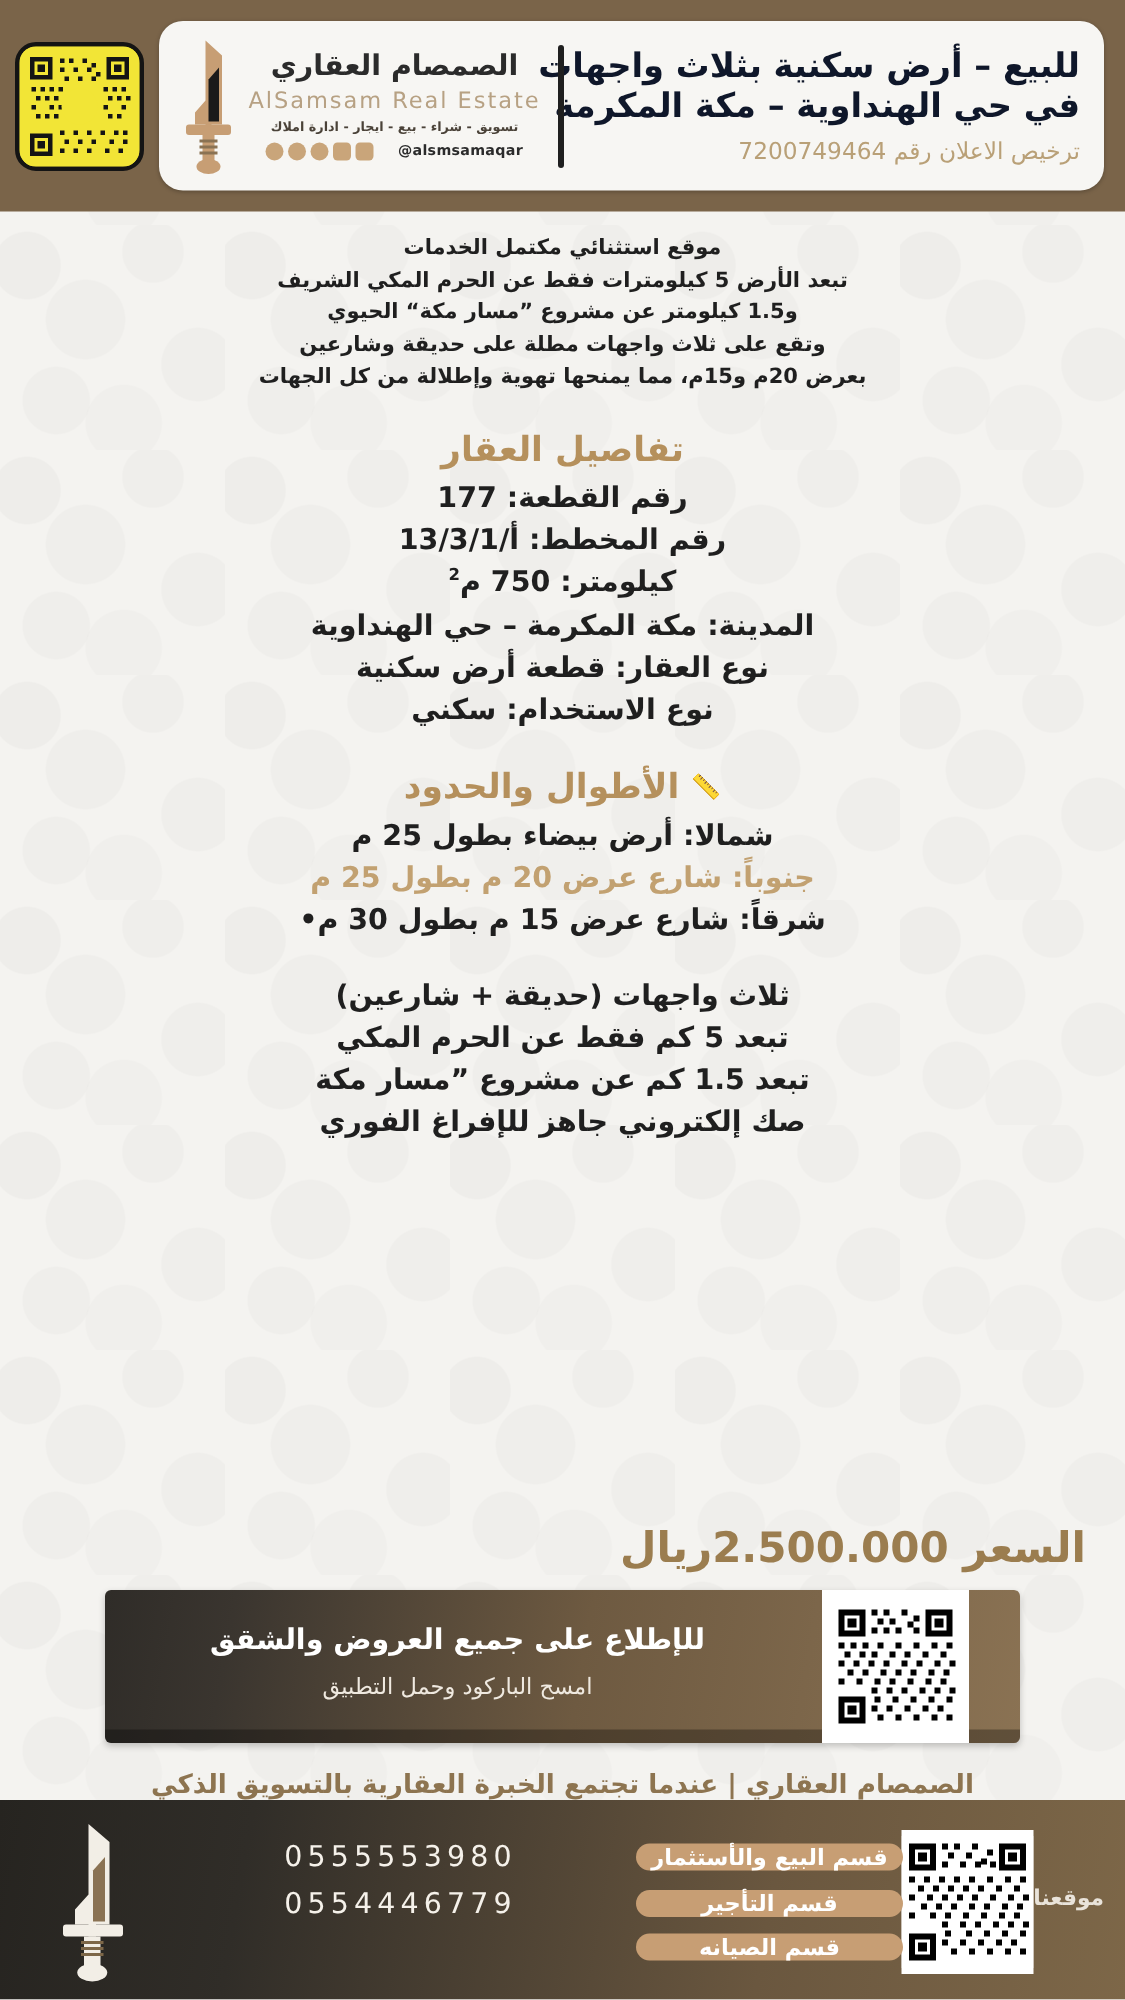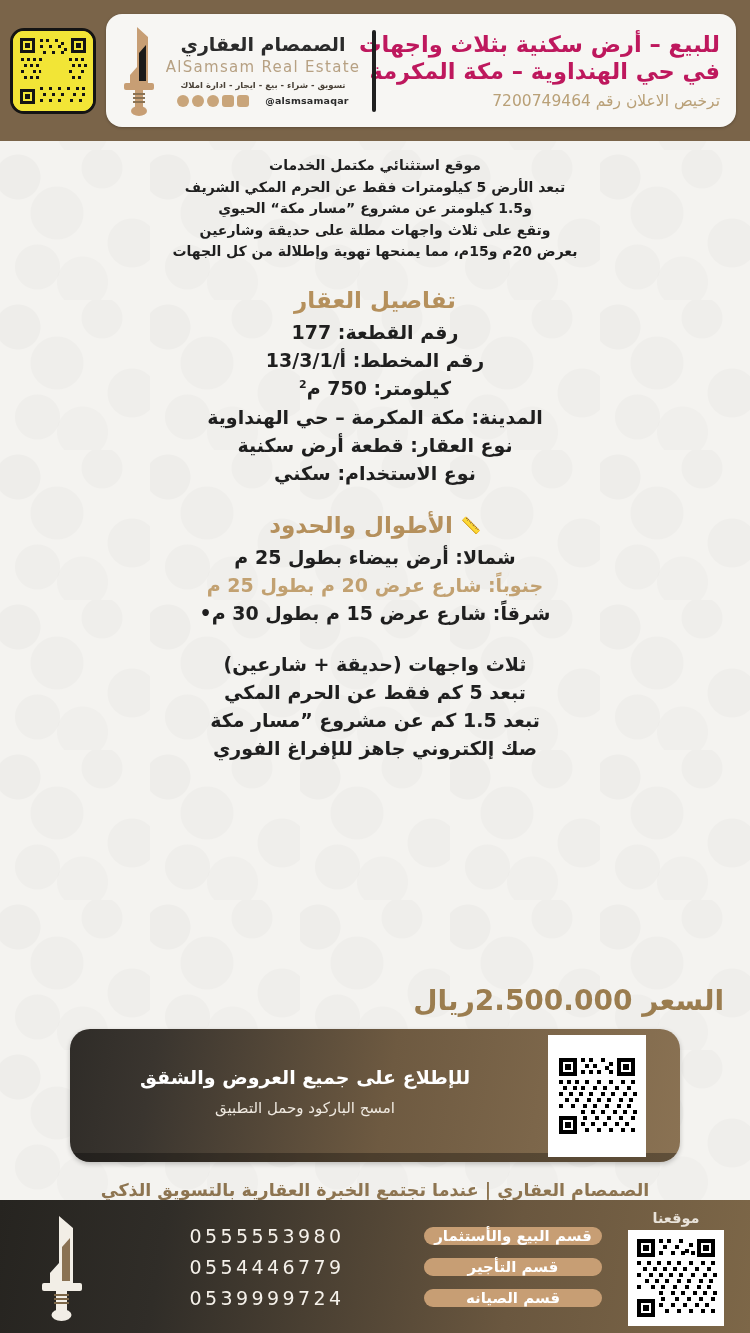"للبيع – أرض سكنية بثلاث" .headline-line { color: #be185d -> #0f172a }
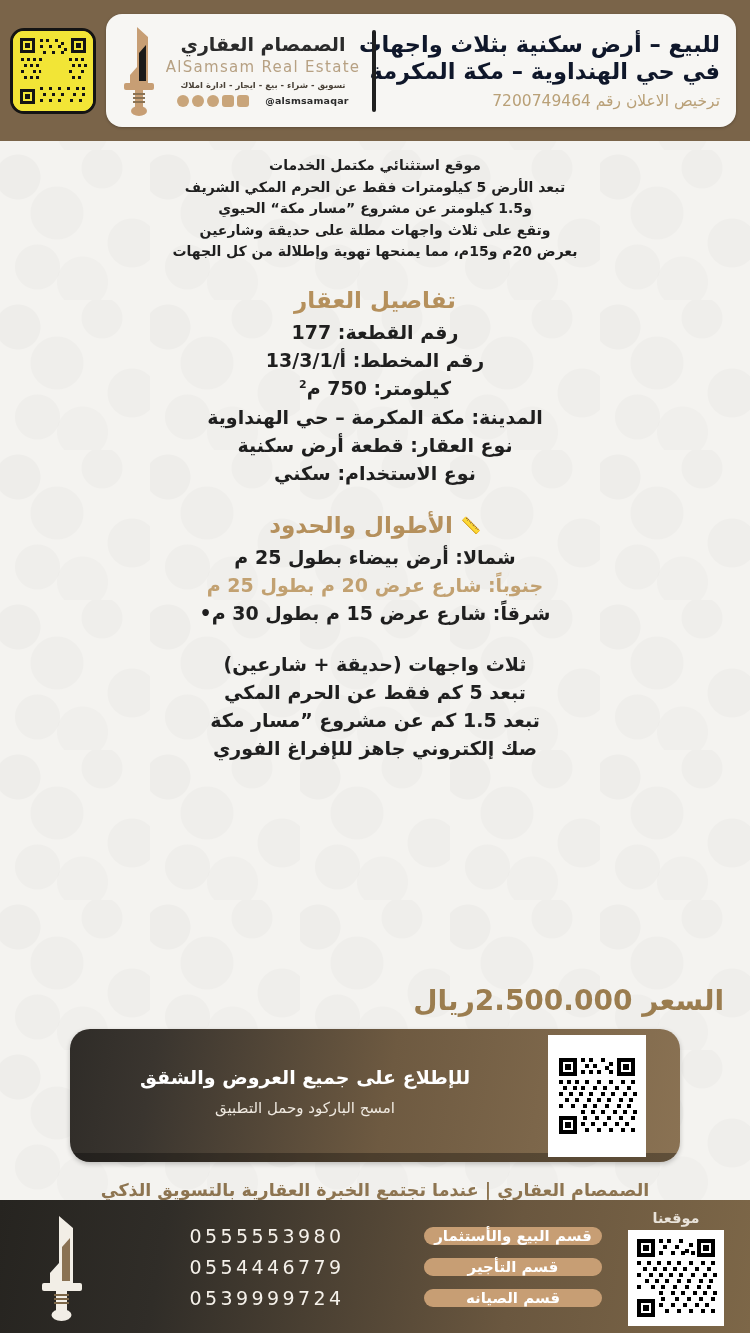"للإطلاع على جميع العروض والشقق" .qr-card { border-radius: 20px -> 4px; height: 133px -> 102px }
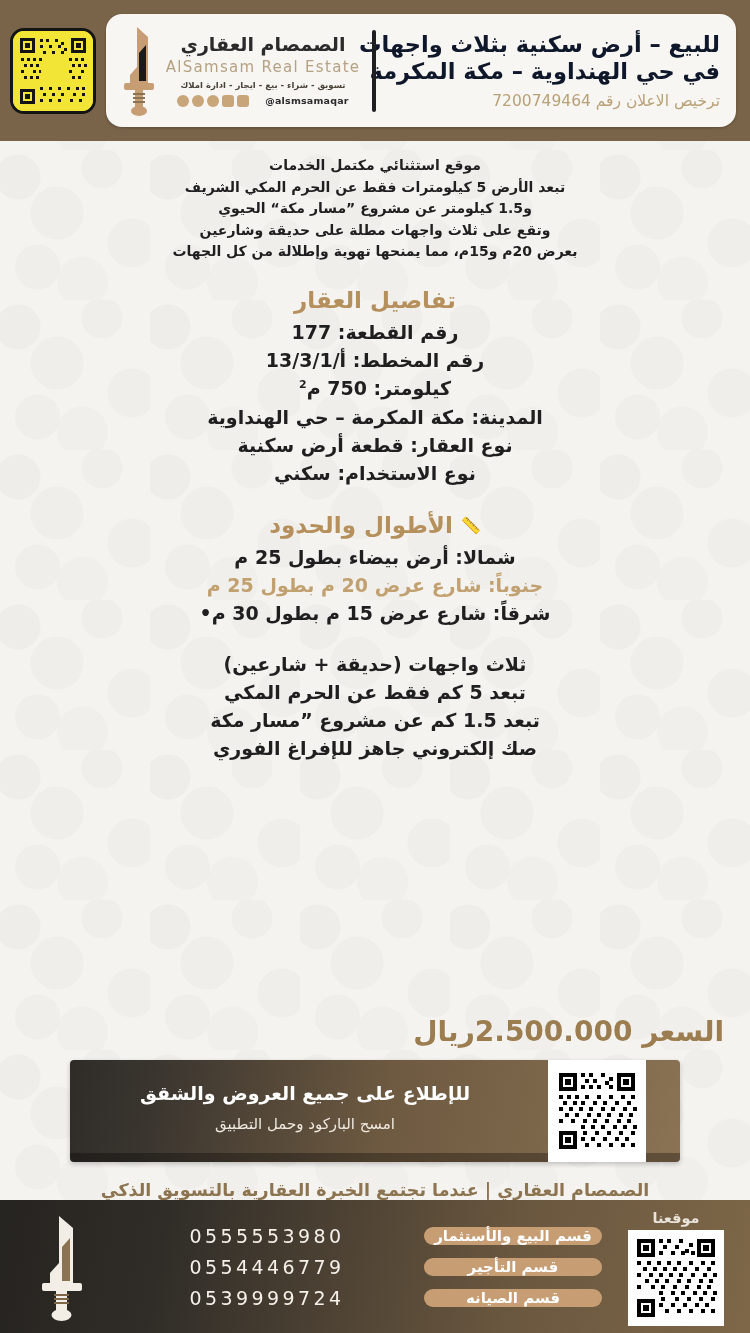"موقعنا" .footer-qr-col { flex-direction: column -> row }
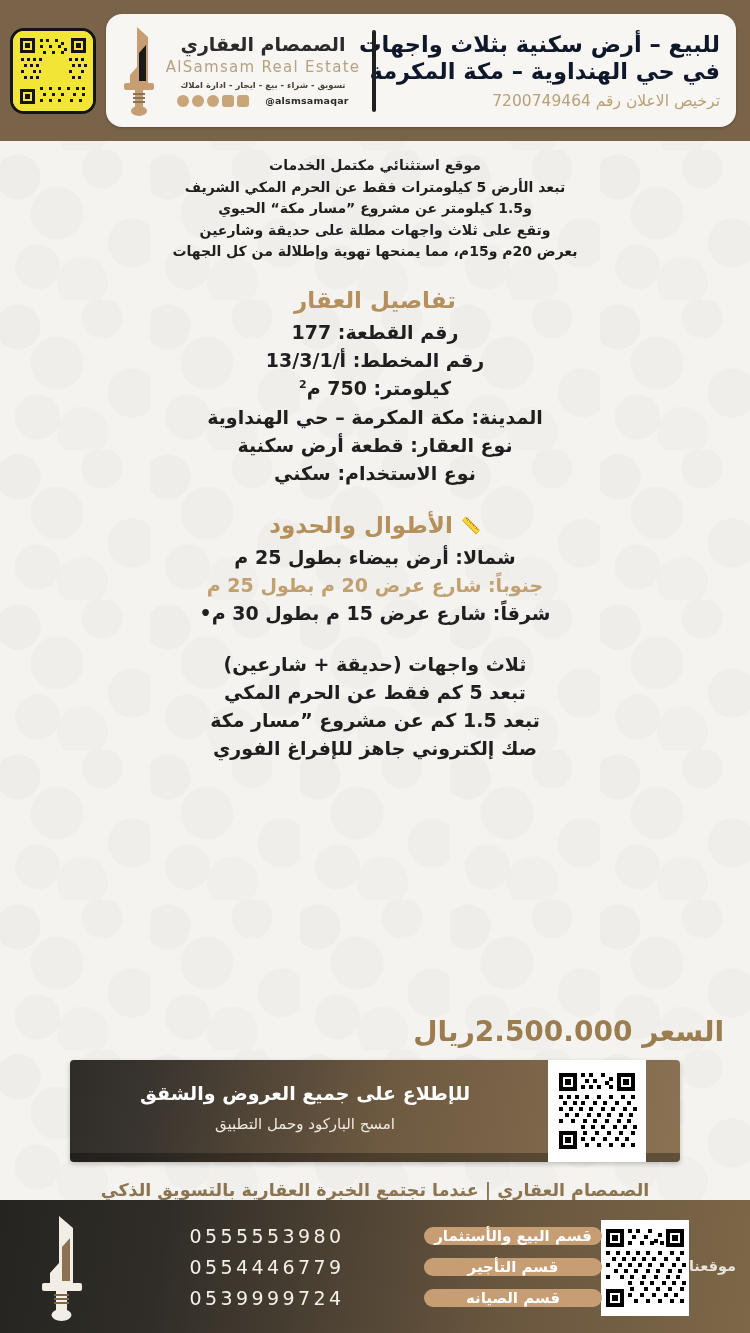"0539999724" div.phone-num { html: <div>0539999724</div> -> none }
